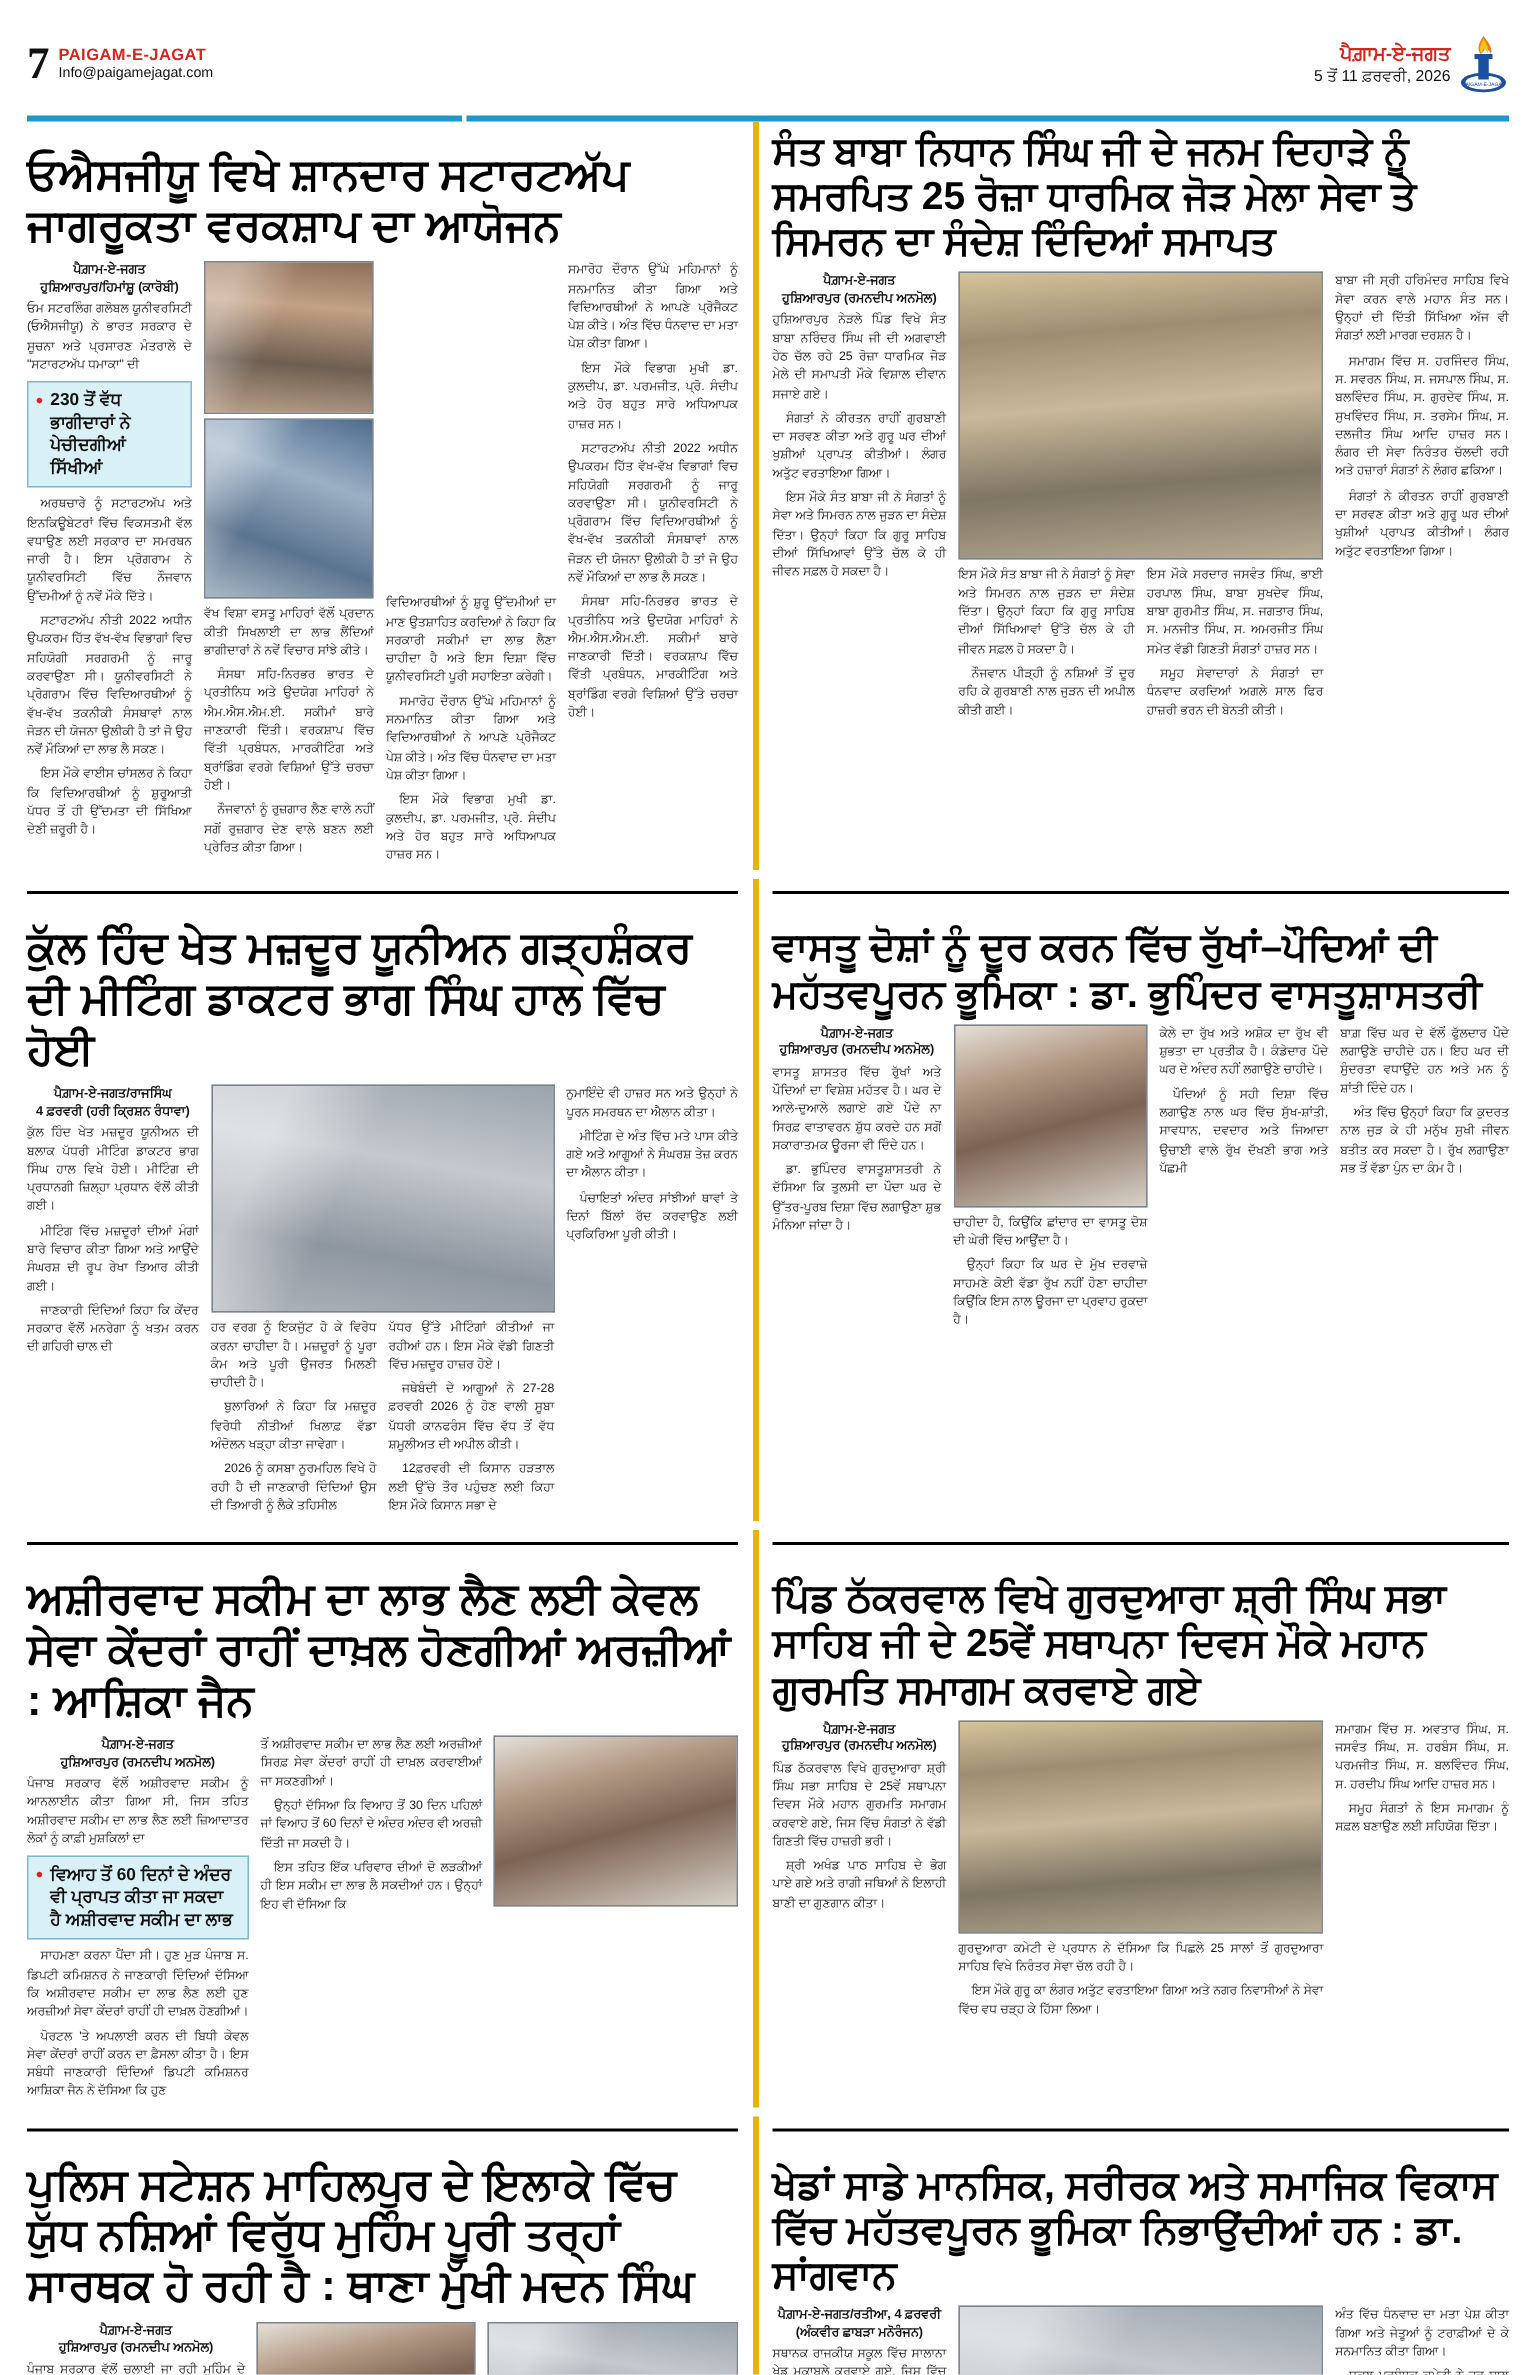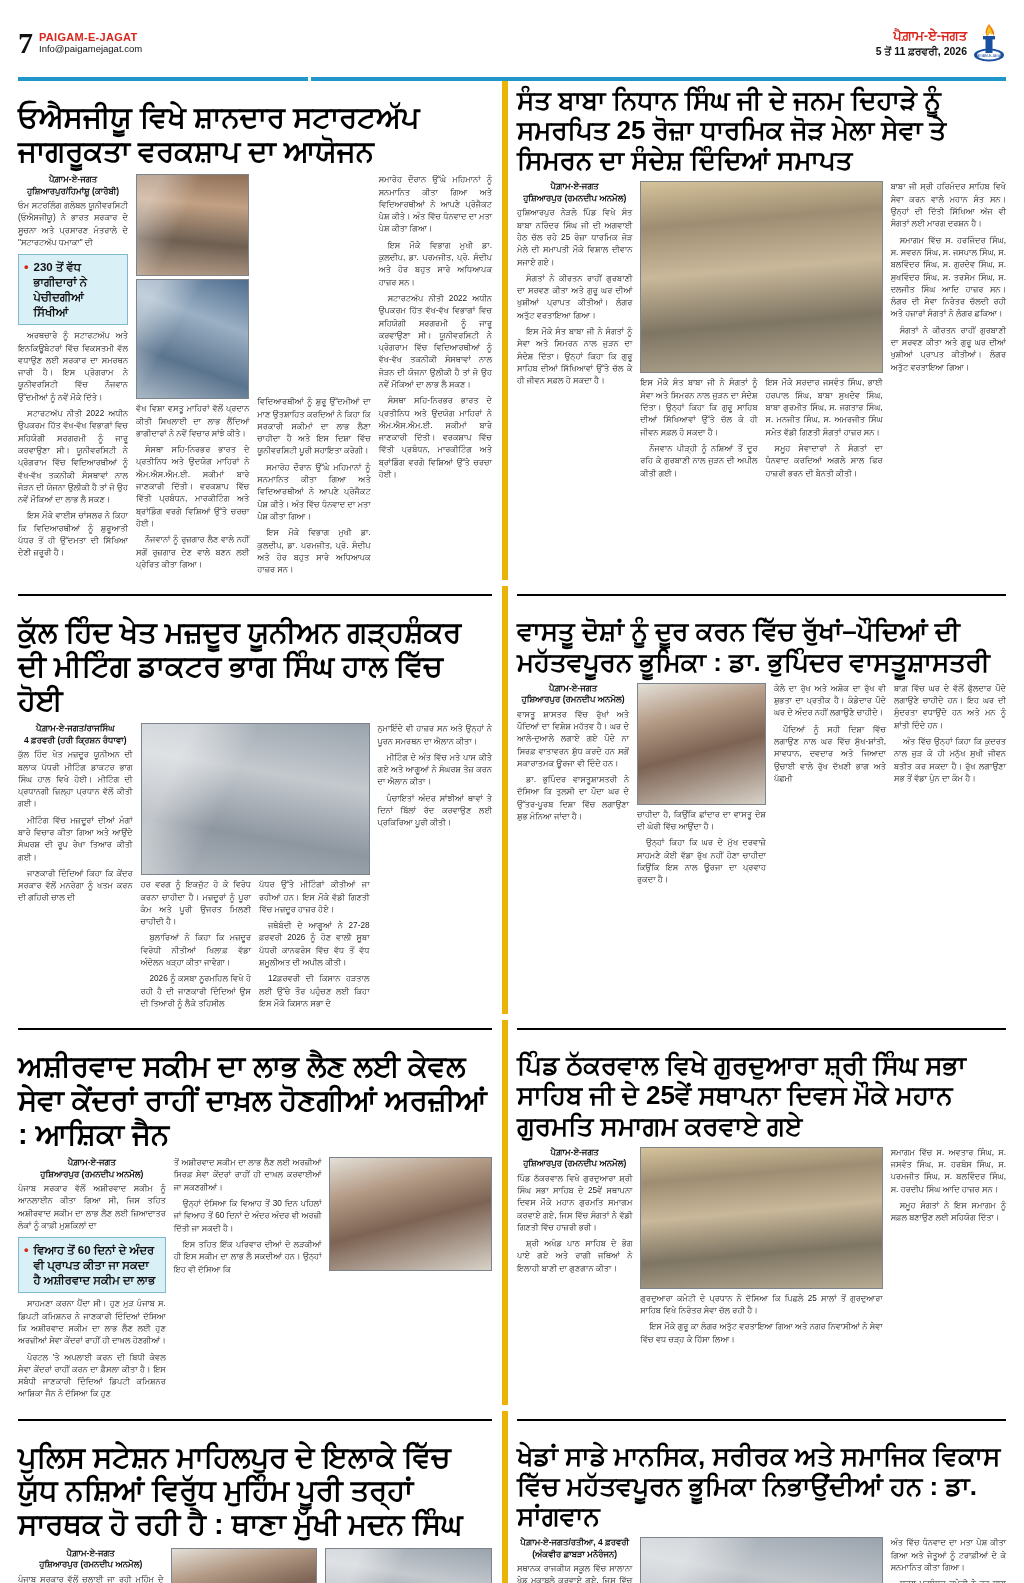"5 ਤੋਂ 11 ਫ਼ਰਵਰੀ, 2026" .mh-date { font-weight: bold -> normal }
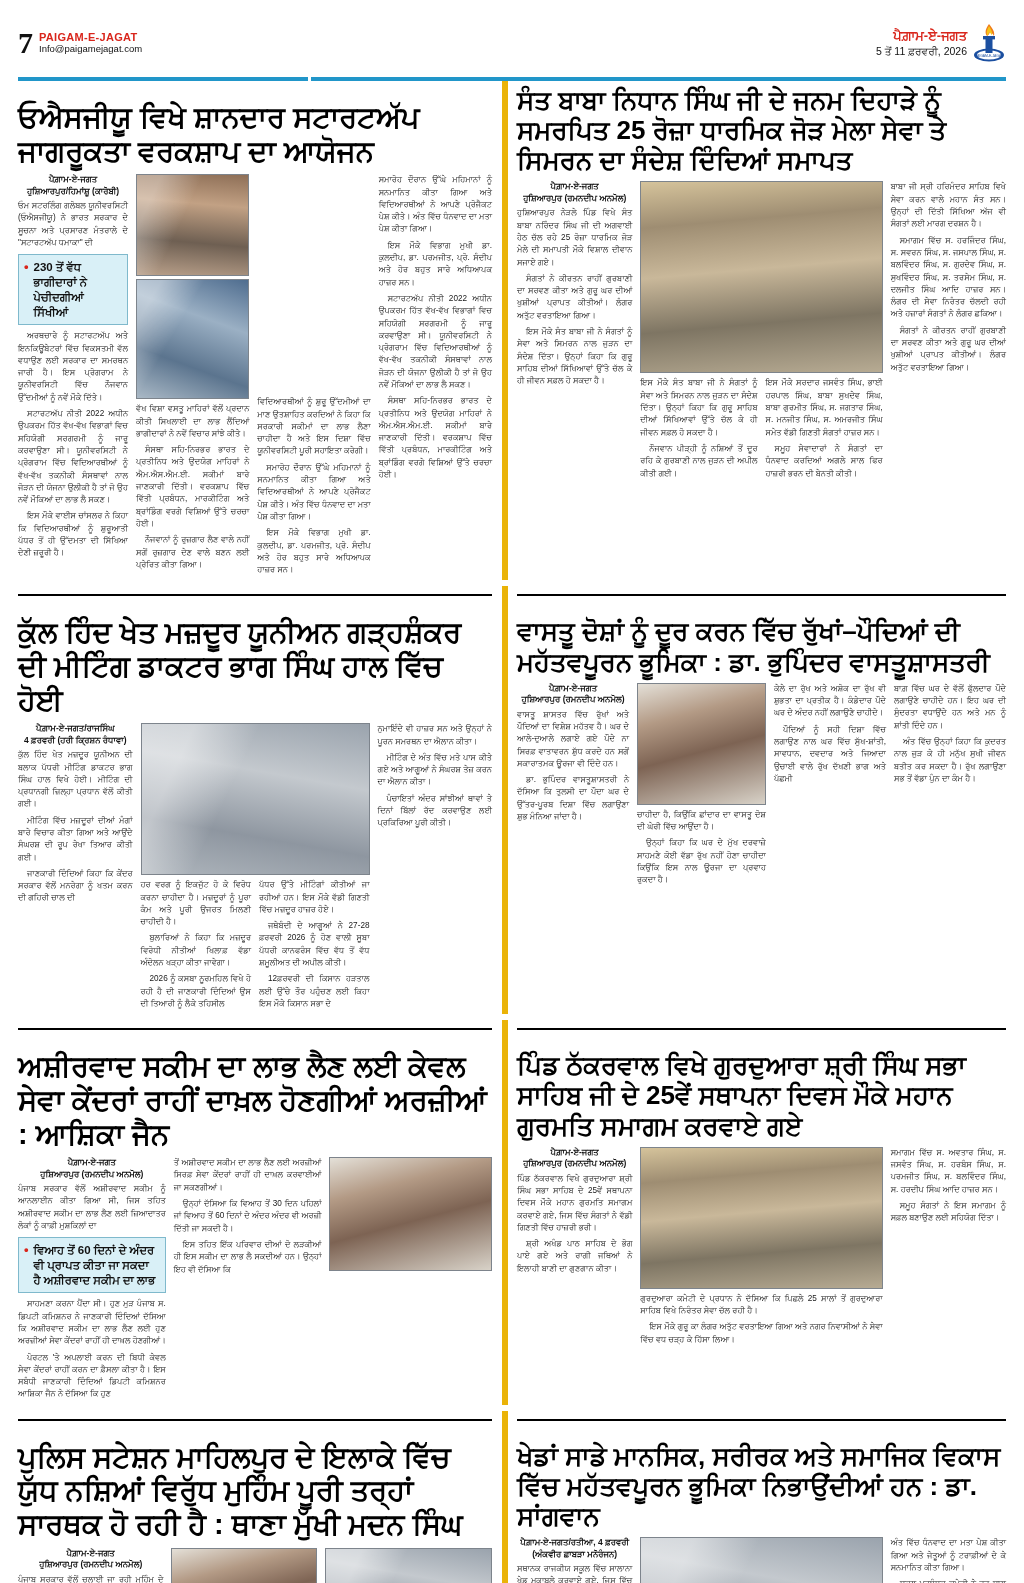"ਸੰਤ ਬਾਬਾ ਨਿਧਾਨ ਸਿੰਘ ਜੀ" .right-pane { border-left: 6px solid #eab308 -> 4px solid #eab308 }
